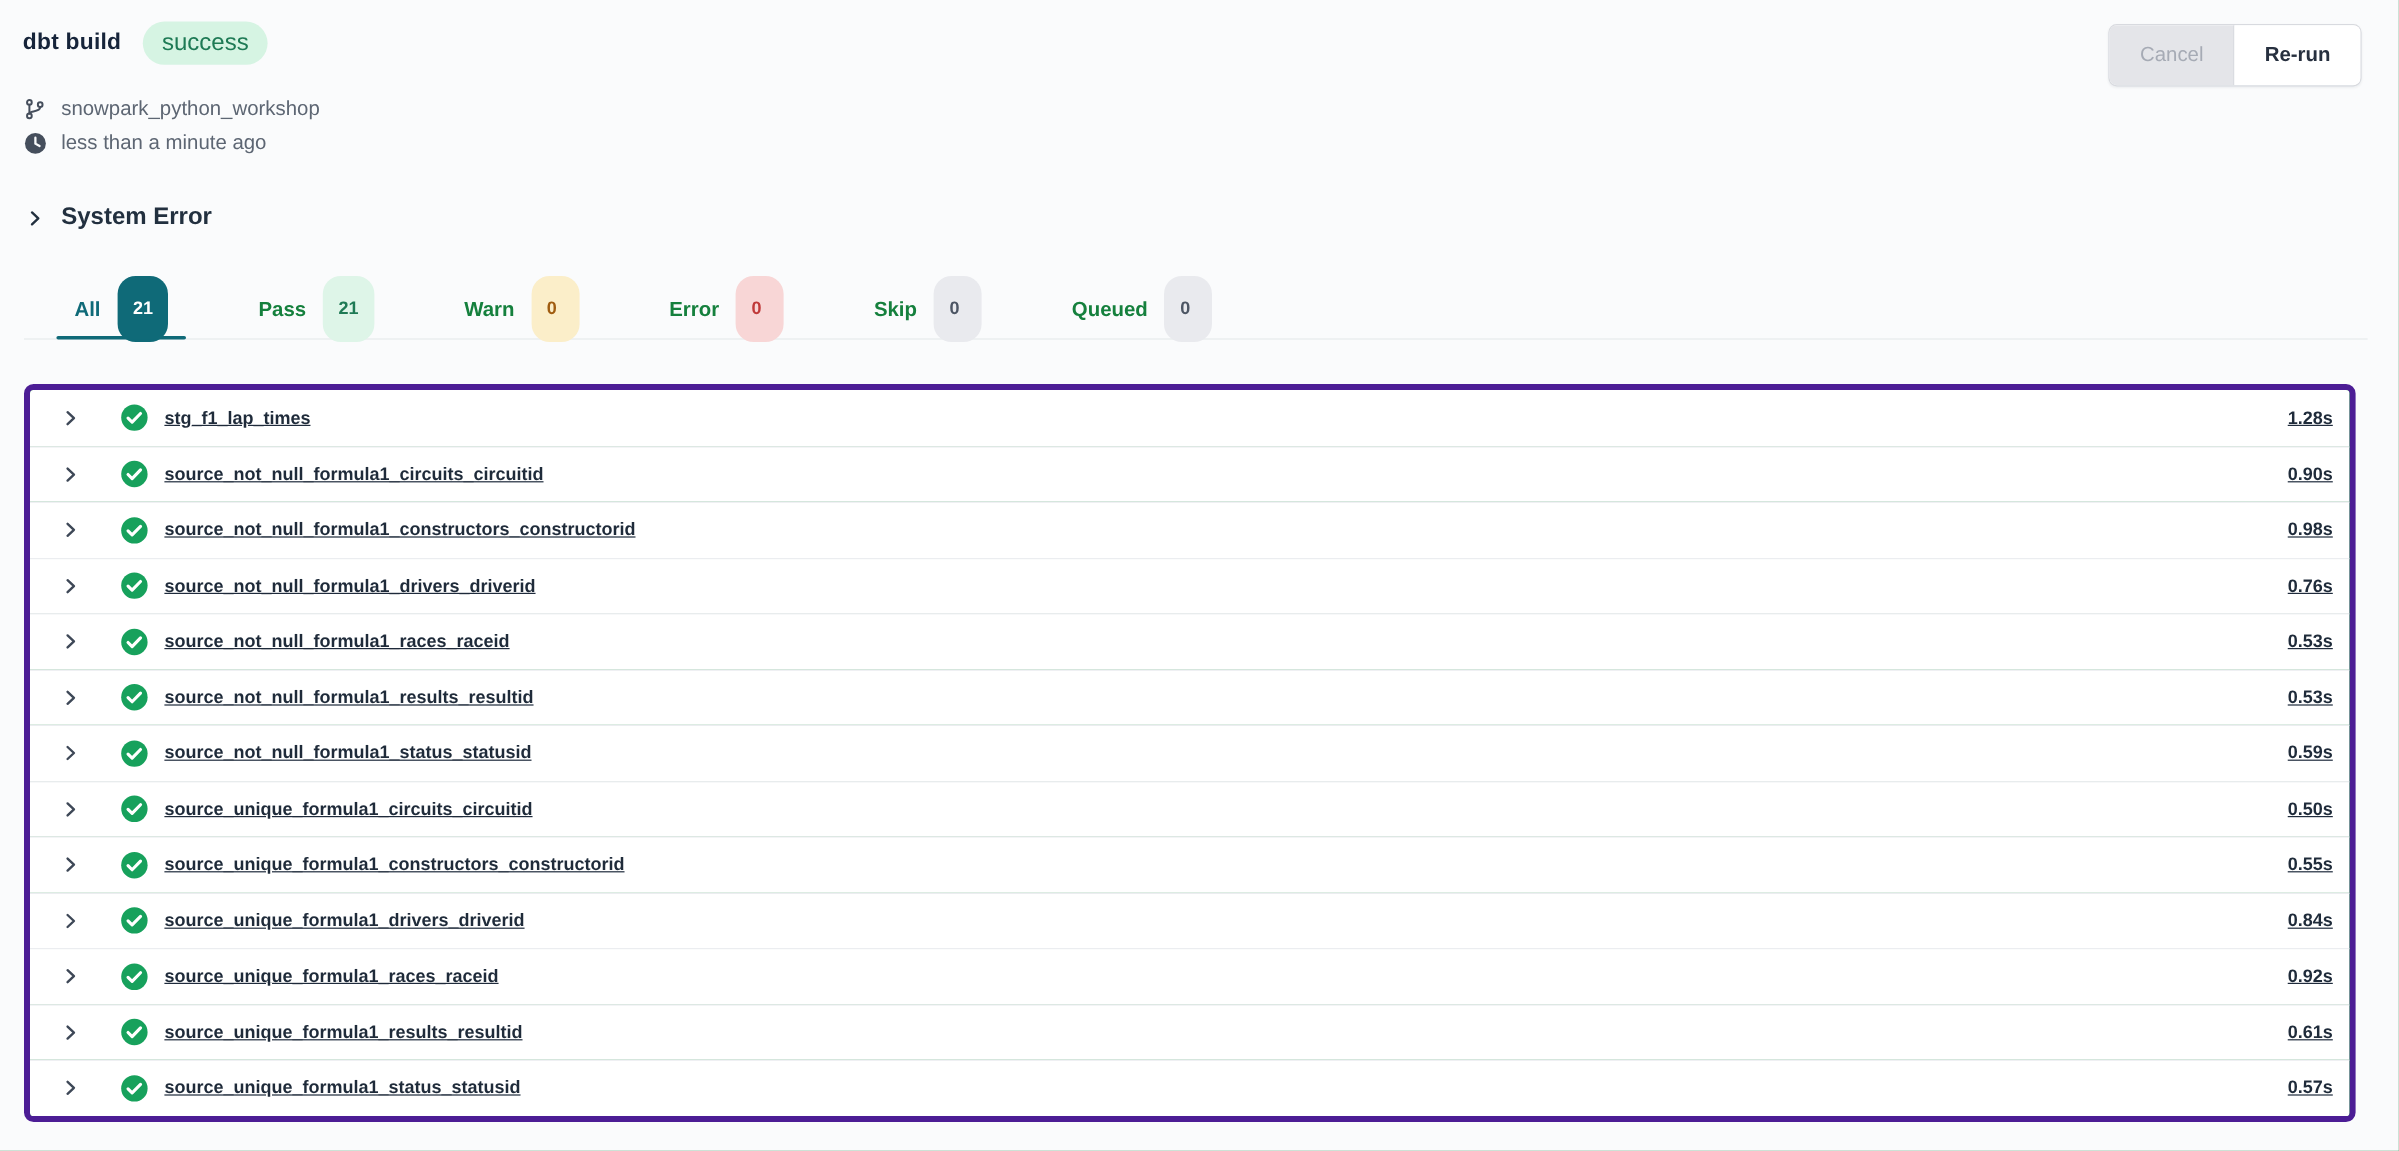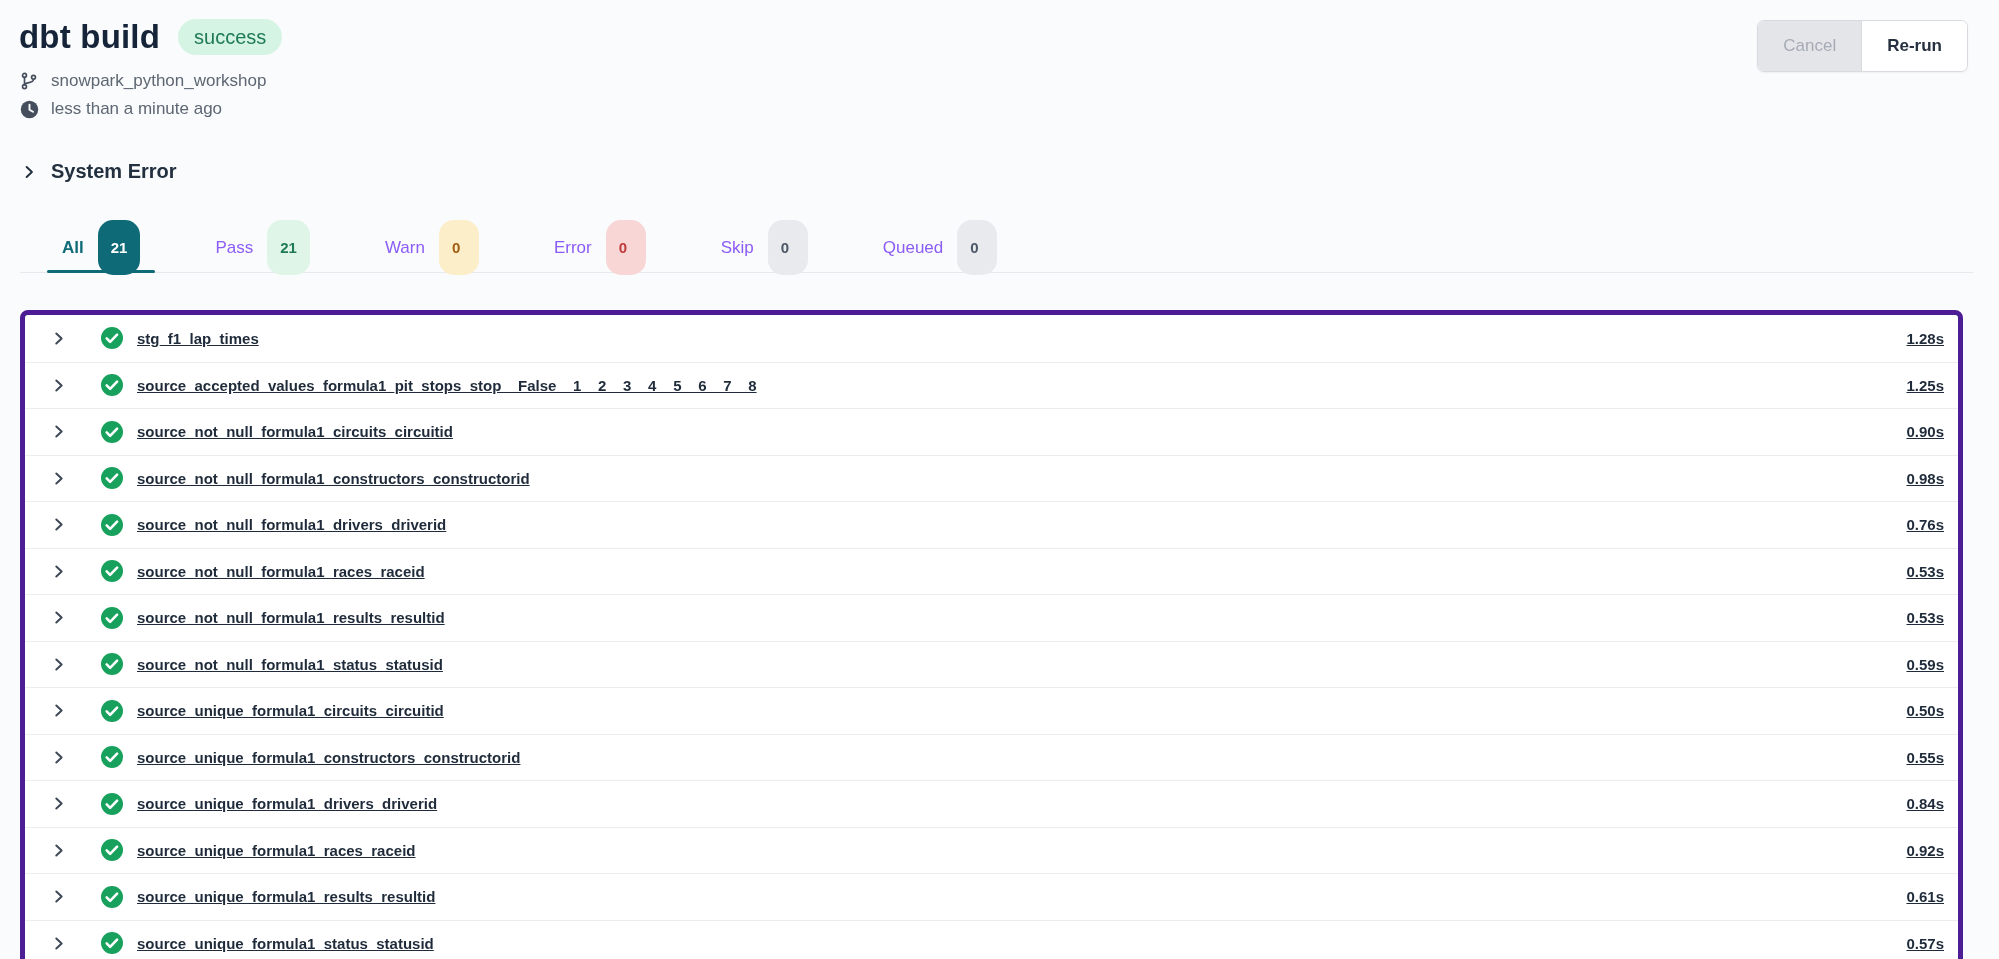"dbt build" .page-title { font-size: 33px -> 19px }
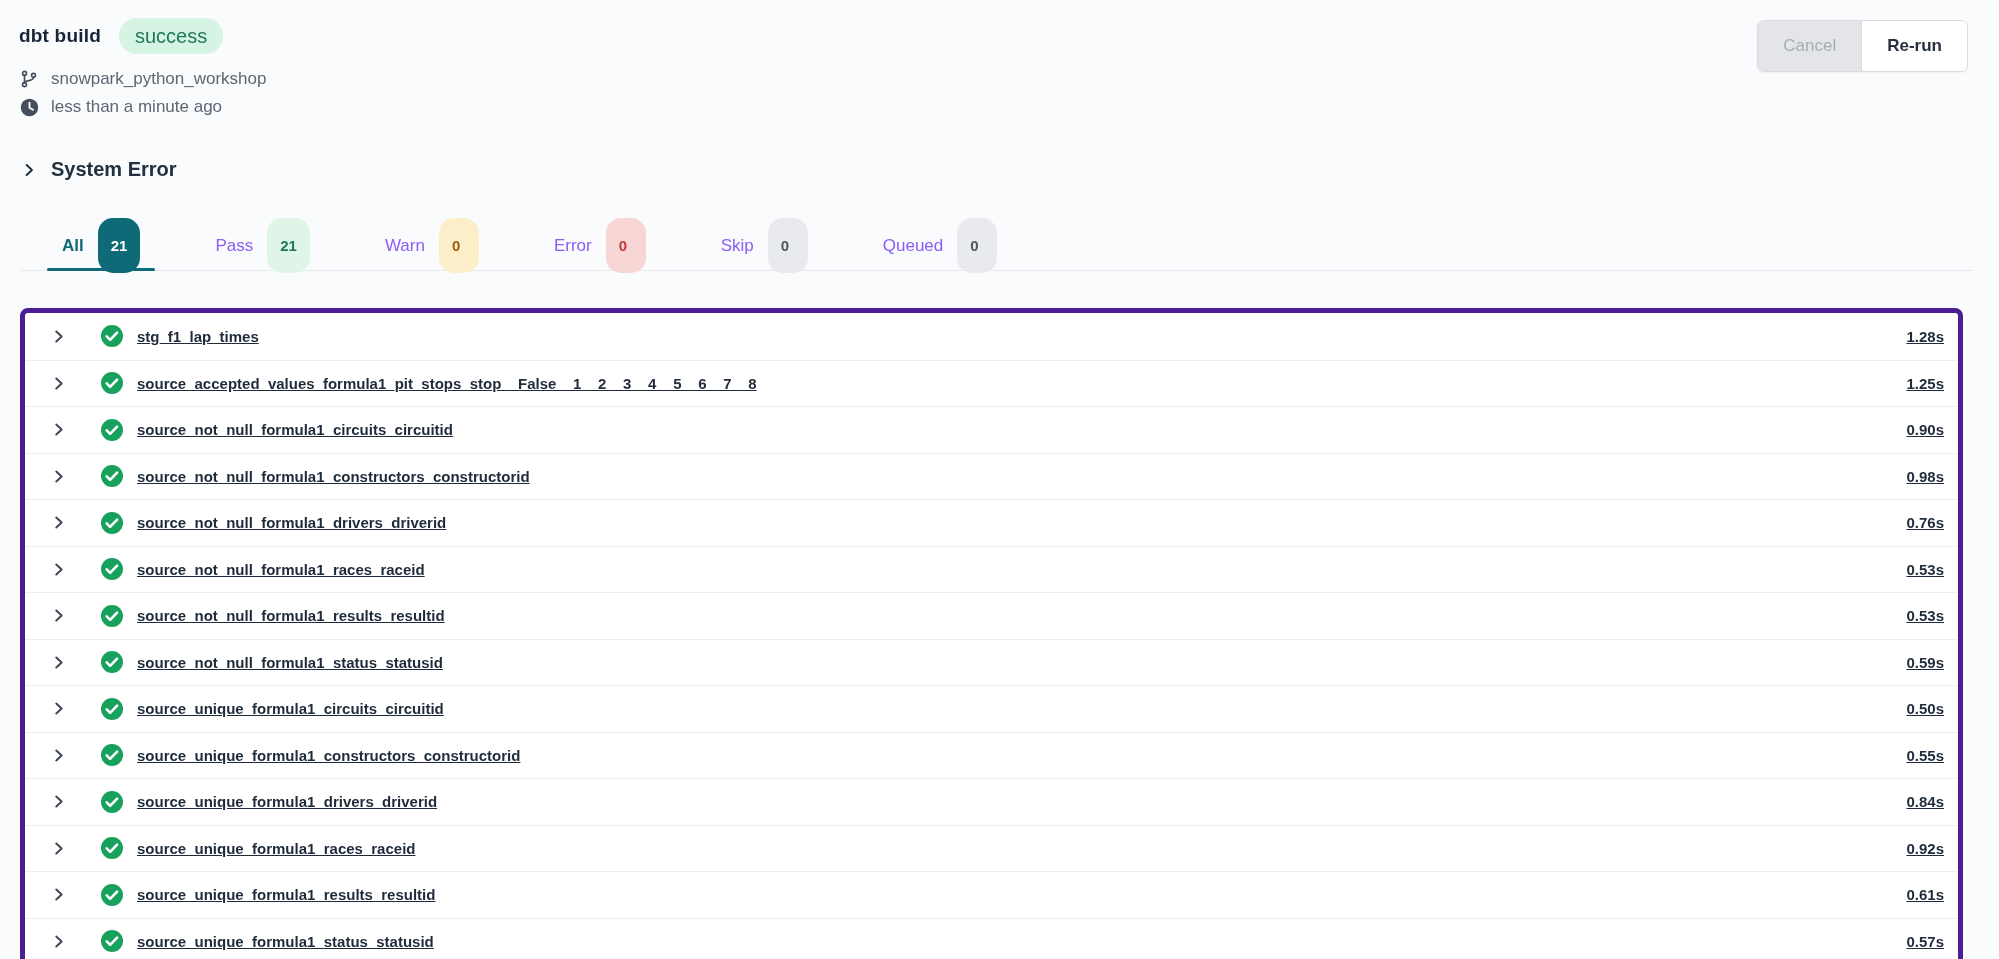"snowpark_python_workshop" .meta { margin-top: 11px -> 23px }
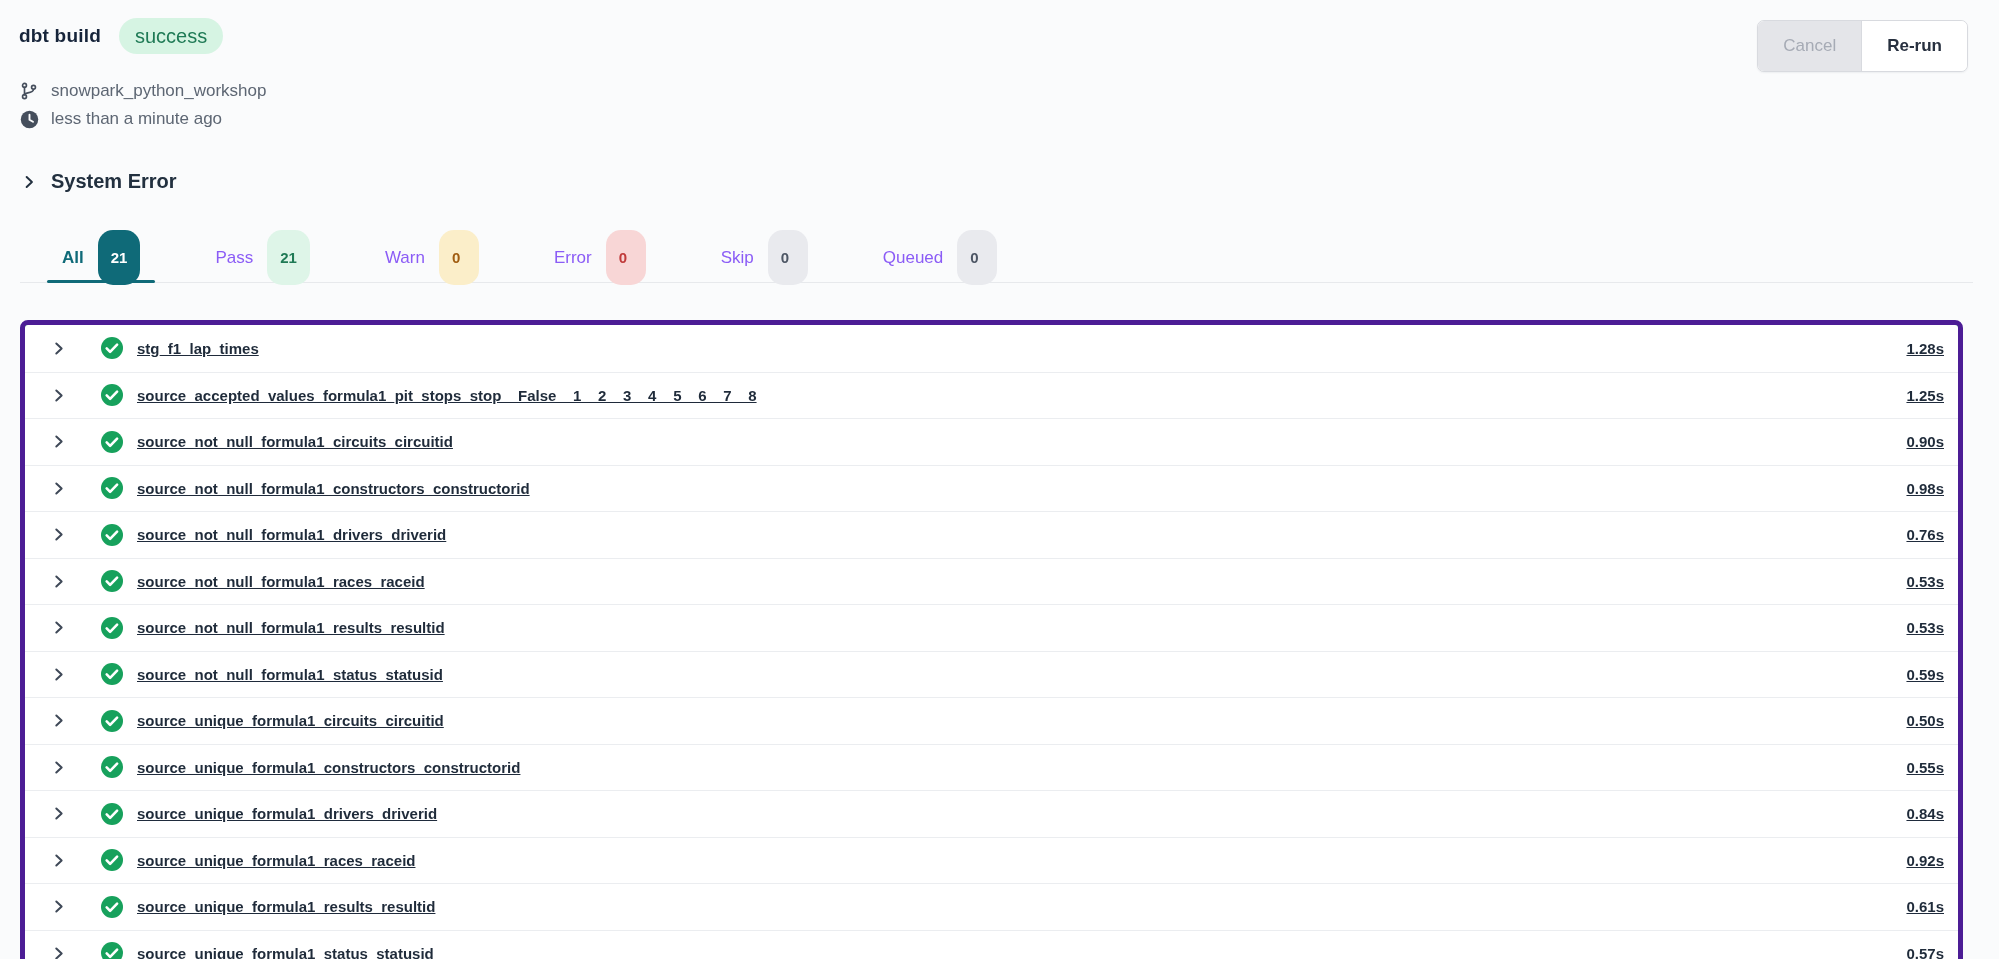"Pass" .tab-label { color: #8b5cf6 -> #15803d; font-weight: none -> bold }
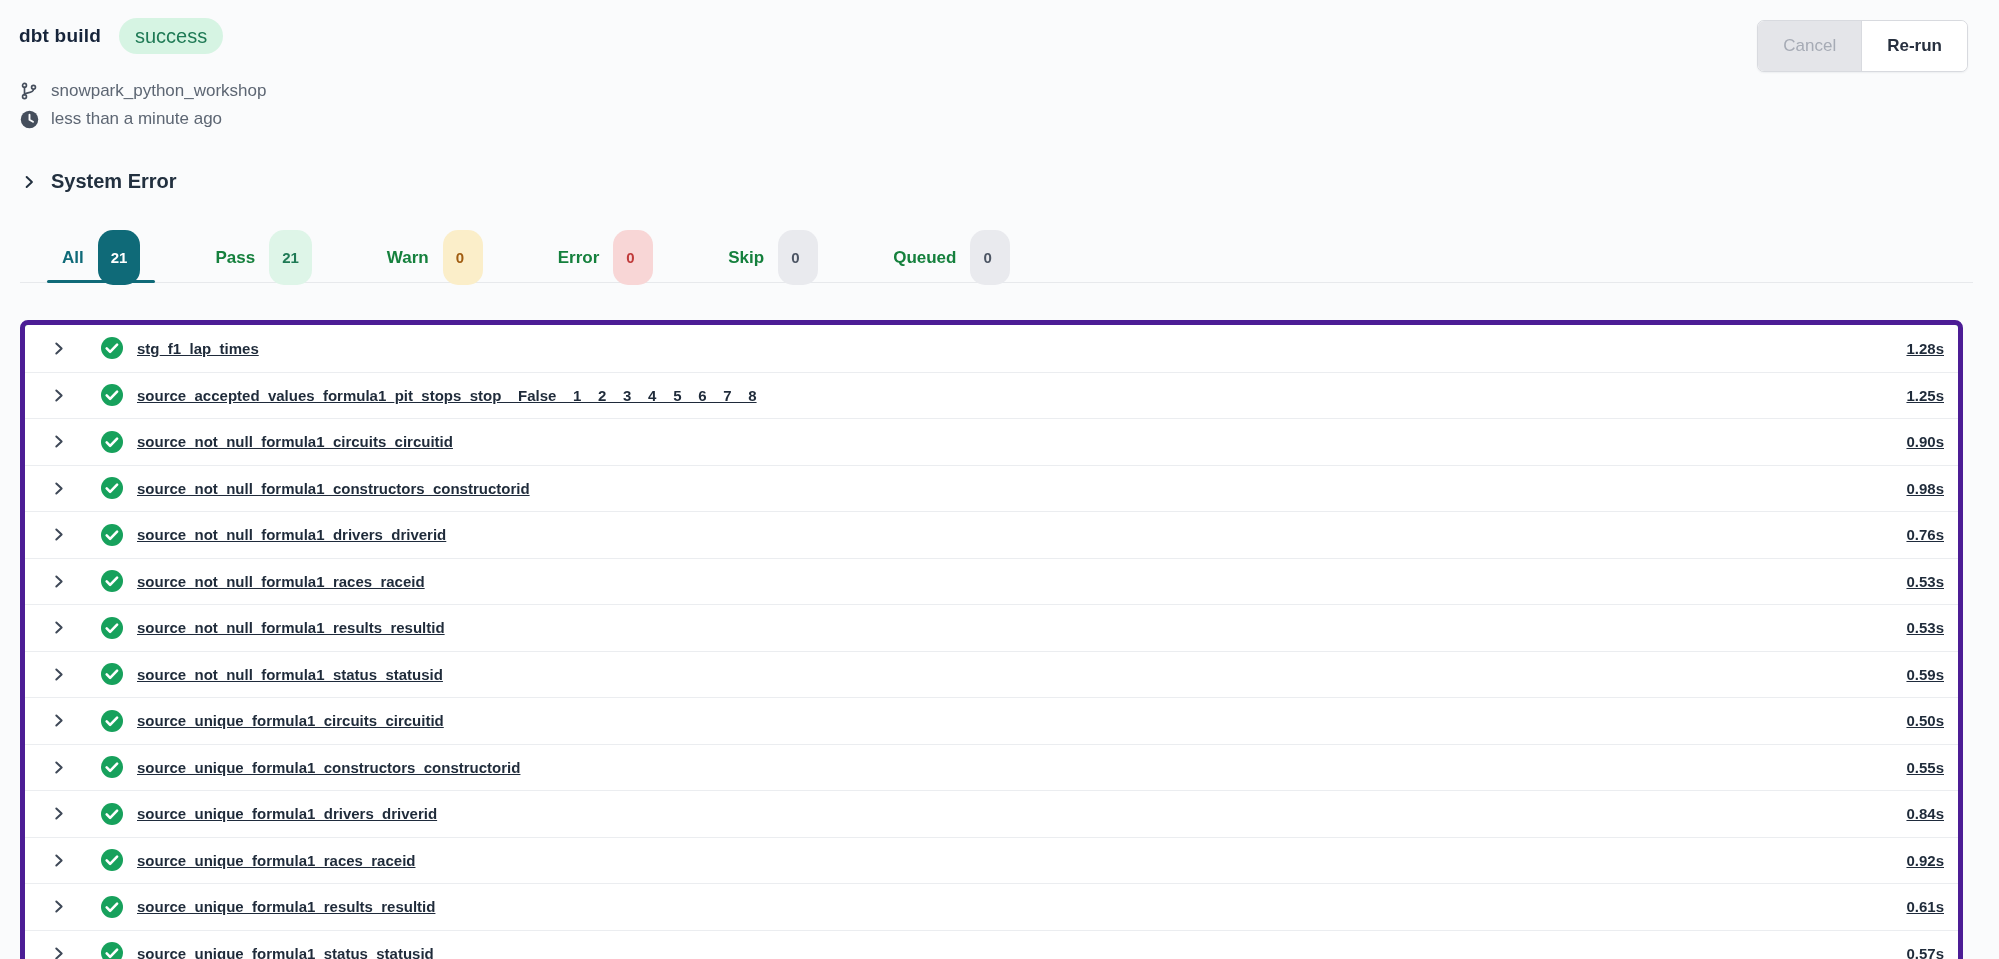"source_accepted_values_formula1_pit_stop" div.row { html: <div> <span> <svg> <path></path> </svg> </span> <span> <svg> <circle></circle> <path></path> </svg> </span> <span>source_accepted_values_formula1_pit_stops_stop__False__1__2__3__4__5__6__7__8</span> <span>1.25s</span> </div> -> none }
